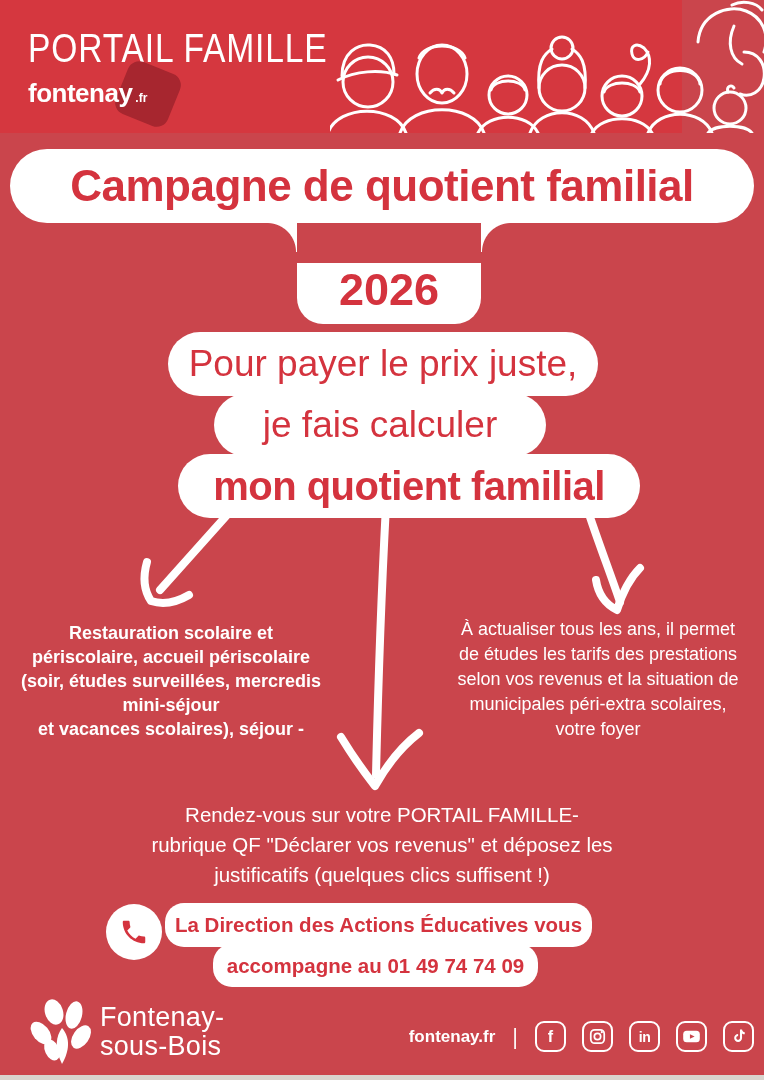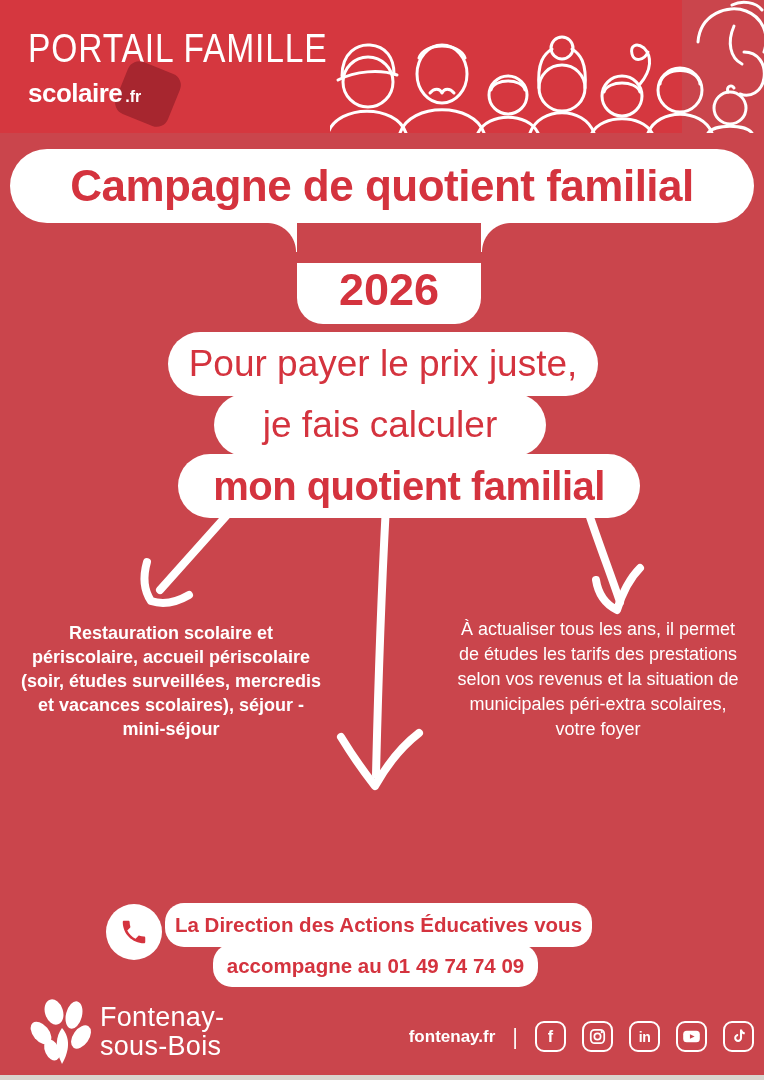"scolaire" span.main { text: scolaire -> fontenay }
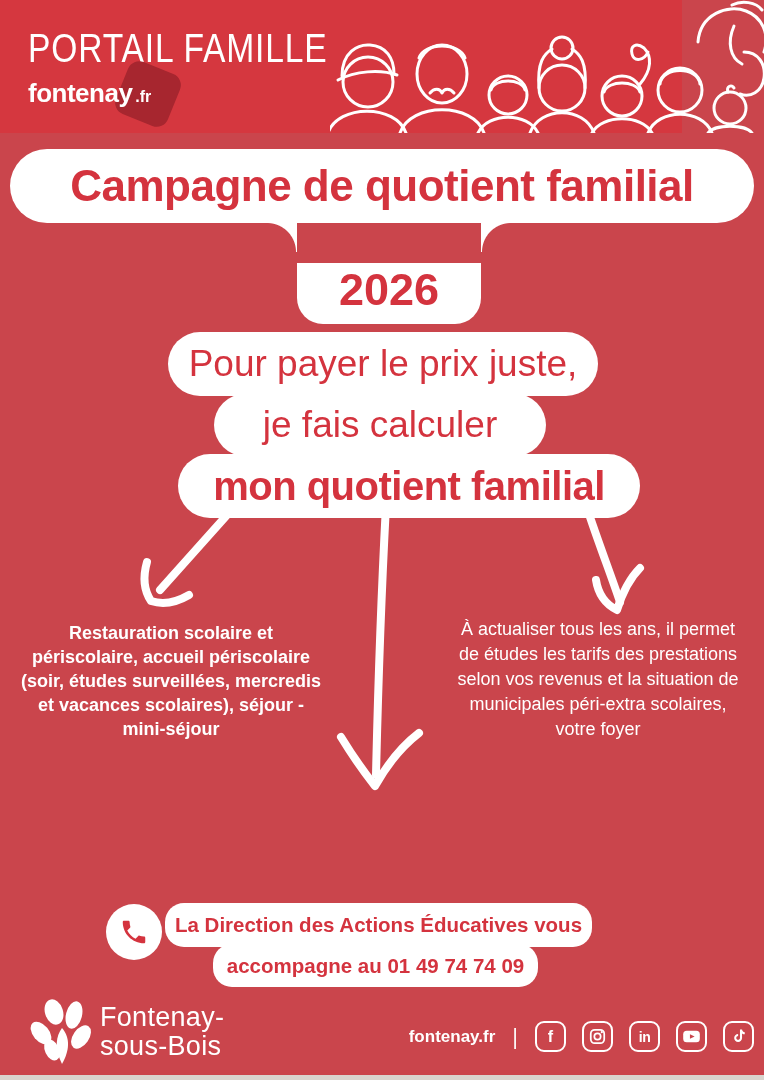".fr" .fontenay-logo .fr { font-size: 16px -> 12px }
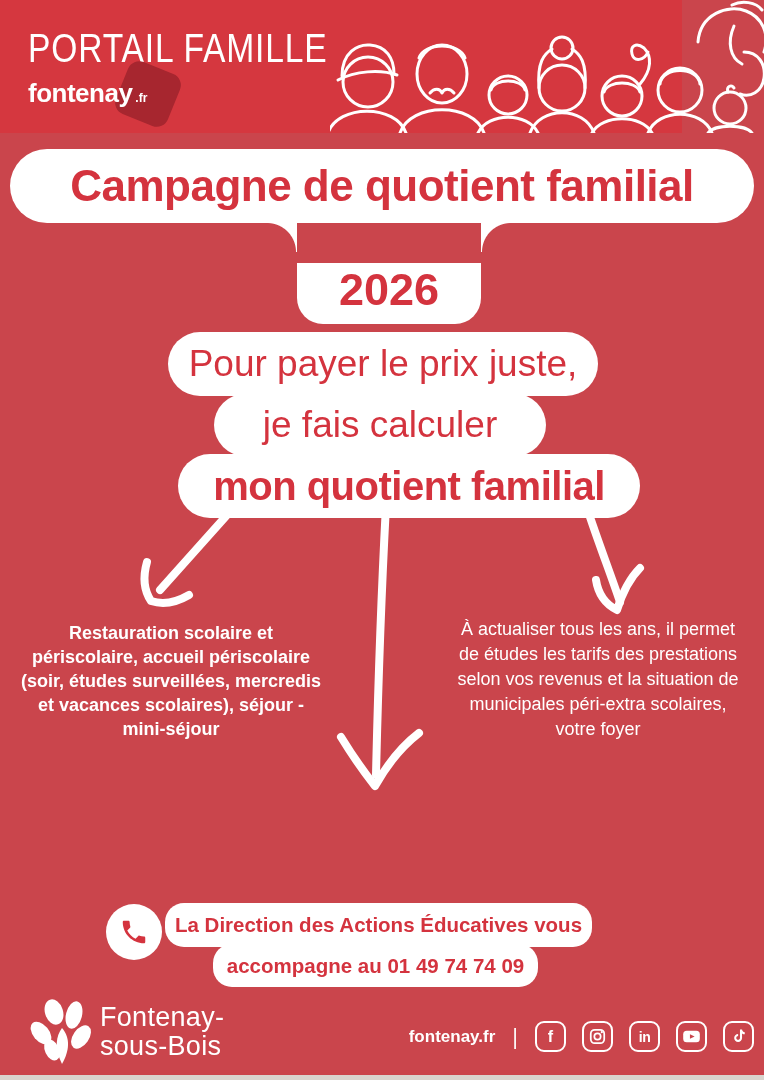"et vacances scolaires), séjour -" div { order: before "mini-séjour" -> after "mini-séjour" }
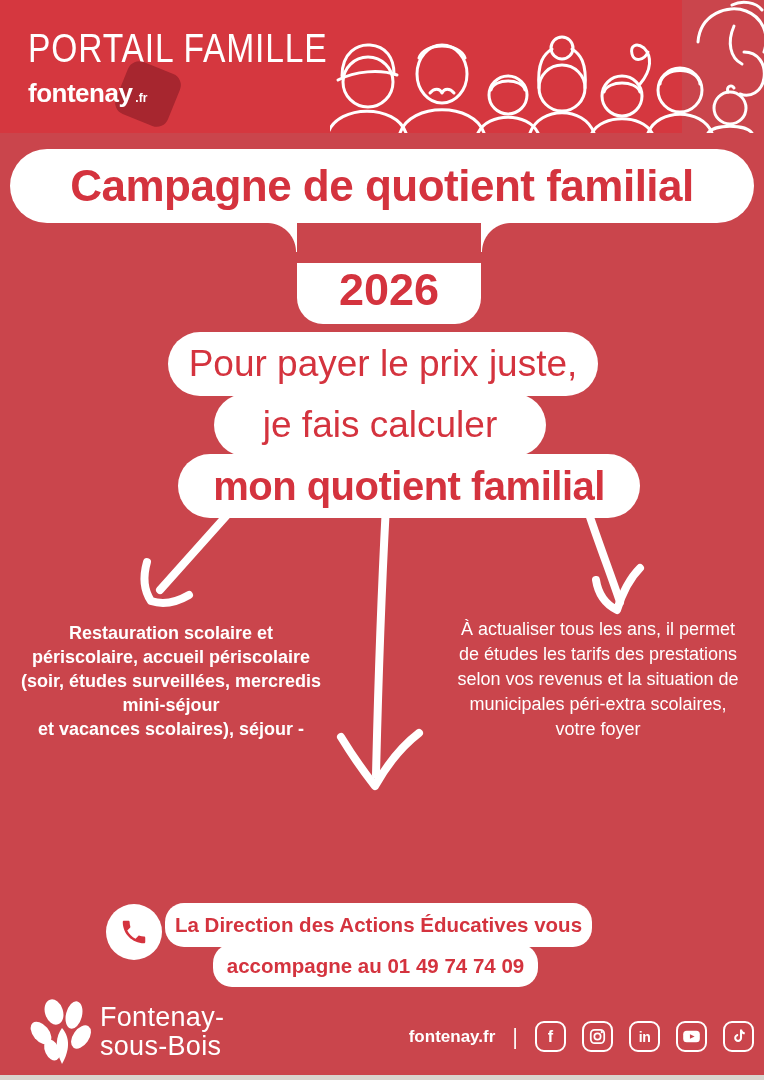"Rendez-vous sur votre PORTAIL FAMILLE-" div.cta { html: none -> <div> <div>Rendez-vous sur votre PORTAIL FAMILLE-</div> <div>rubrique QF "Déclarer vos revenus" et déposez les</div> <div>justificatifs (quelques clics suffisent !)</div> </div> }
